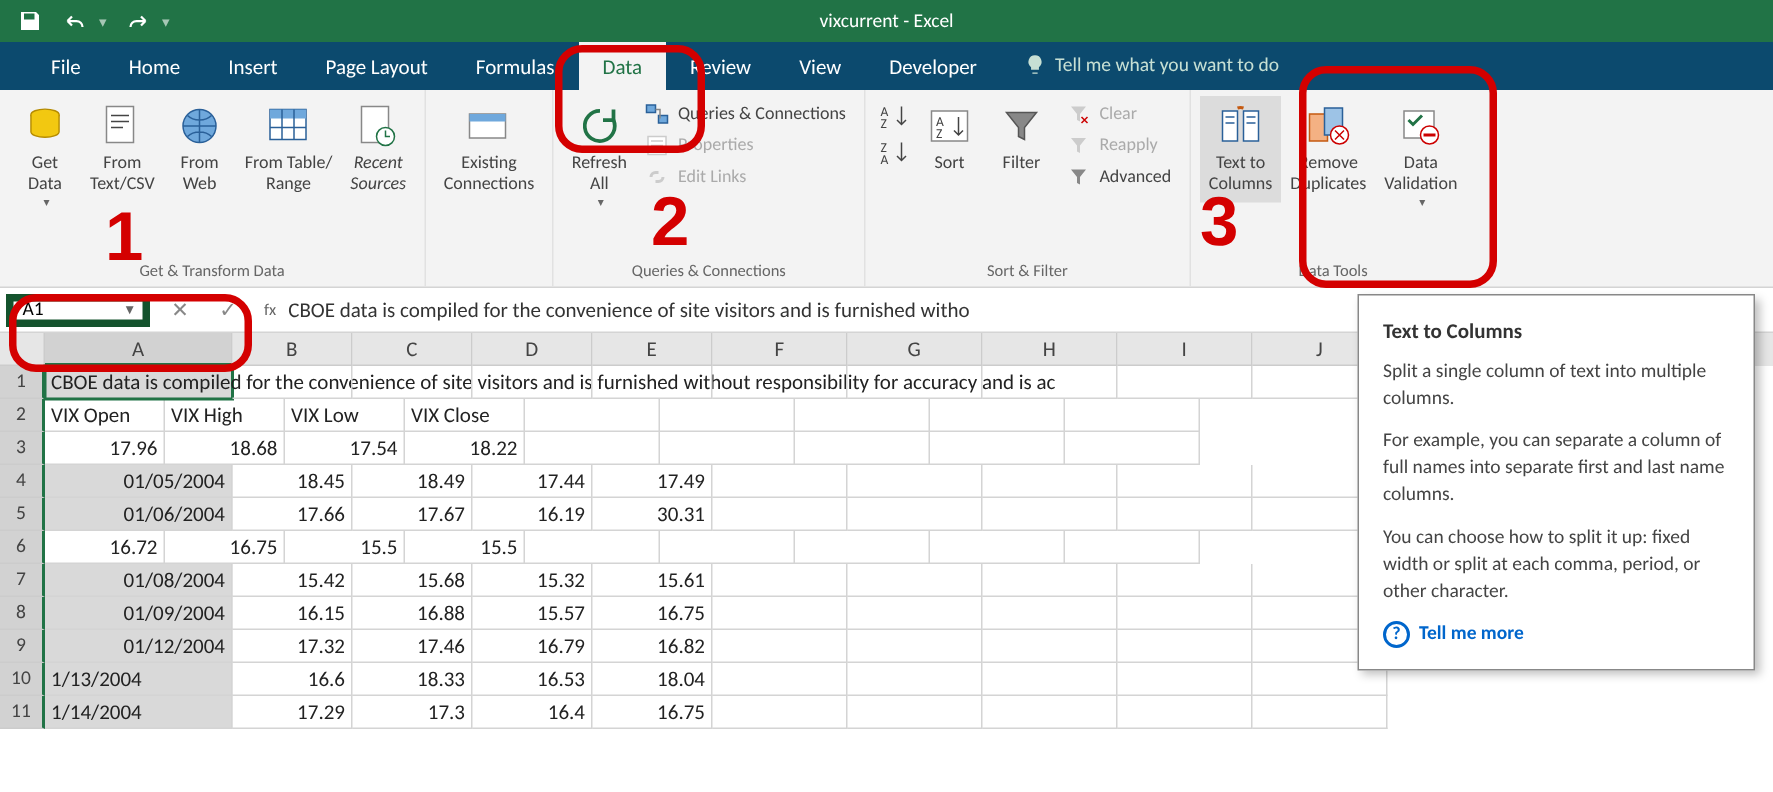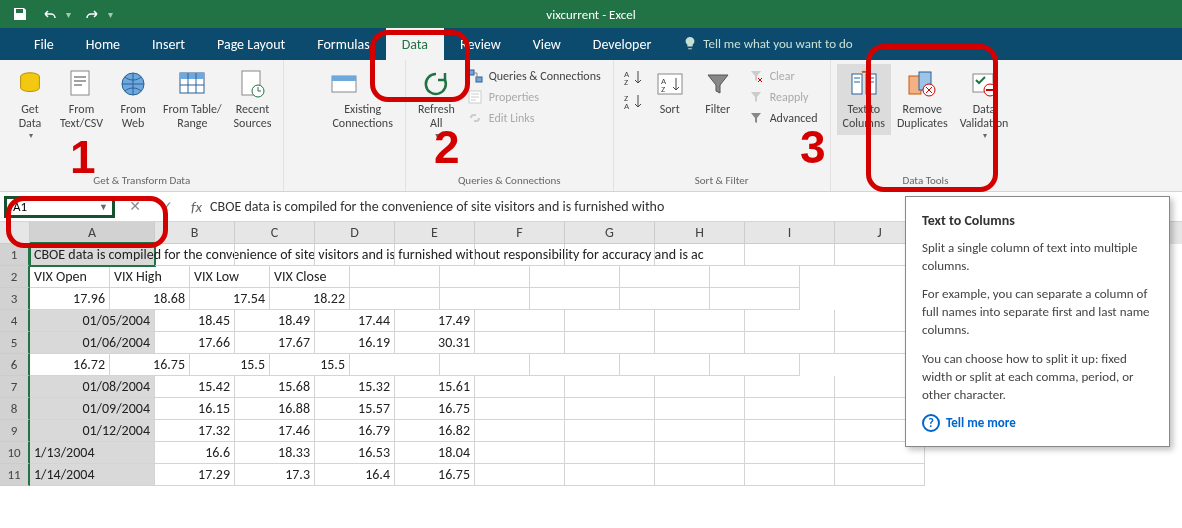"Recent" span { font-style: none -> italic }
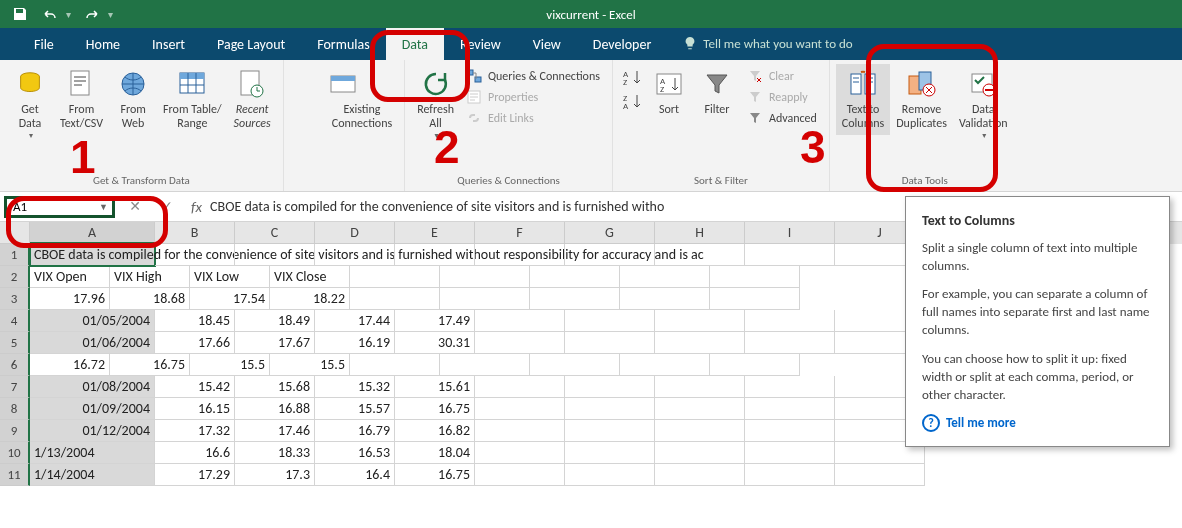"Existing" span { margin-left: 36px -> none }
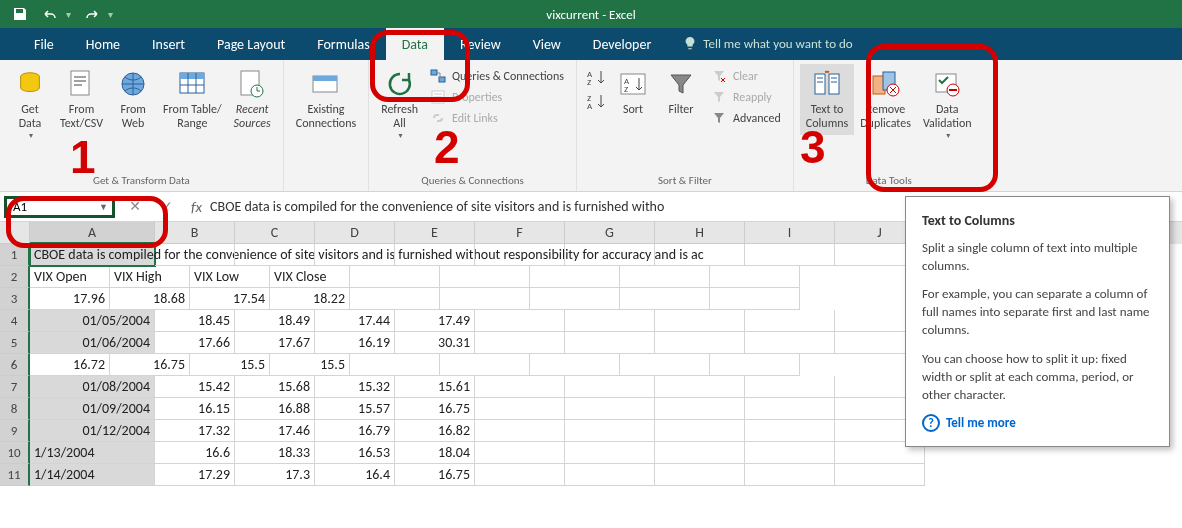"A1" .name-box { border: 3px solid #14532d -> 5px solid #14532d; width: 111px -> 96px }
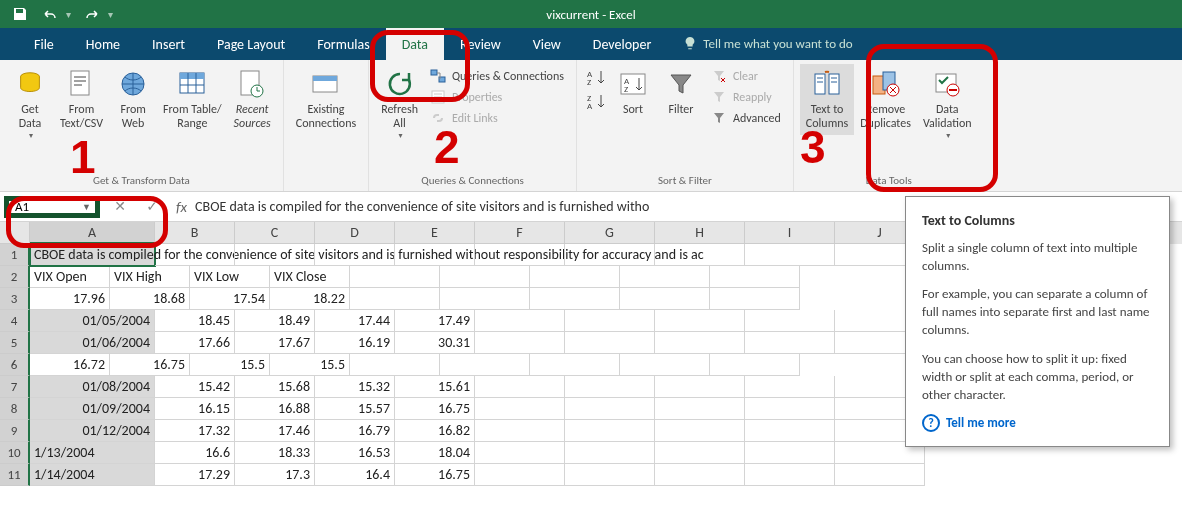"fx" .fx-label { font-size: 15px -> 11px; font-style: italic -> none }
